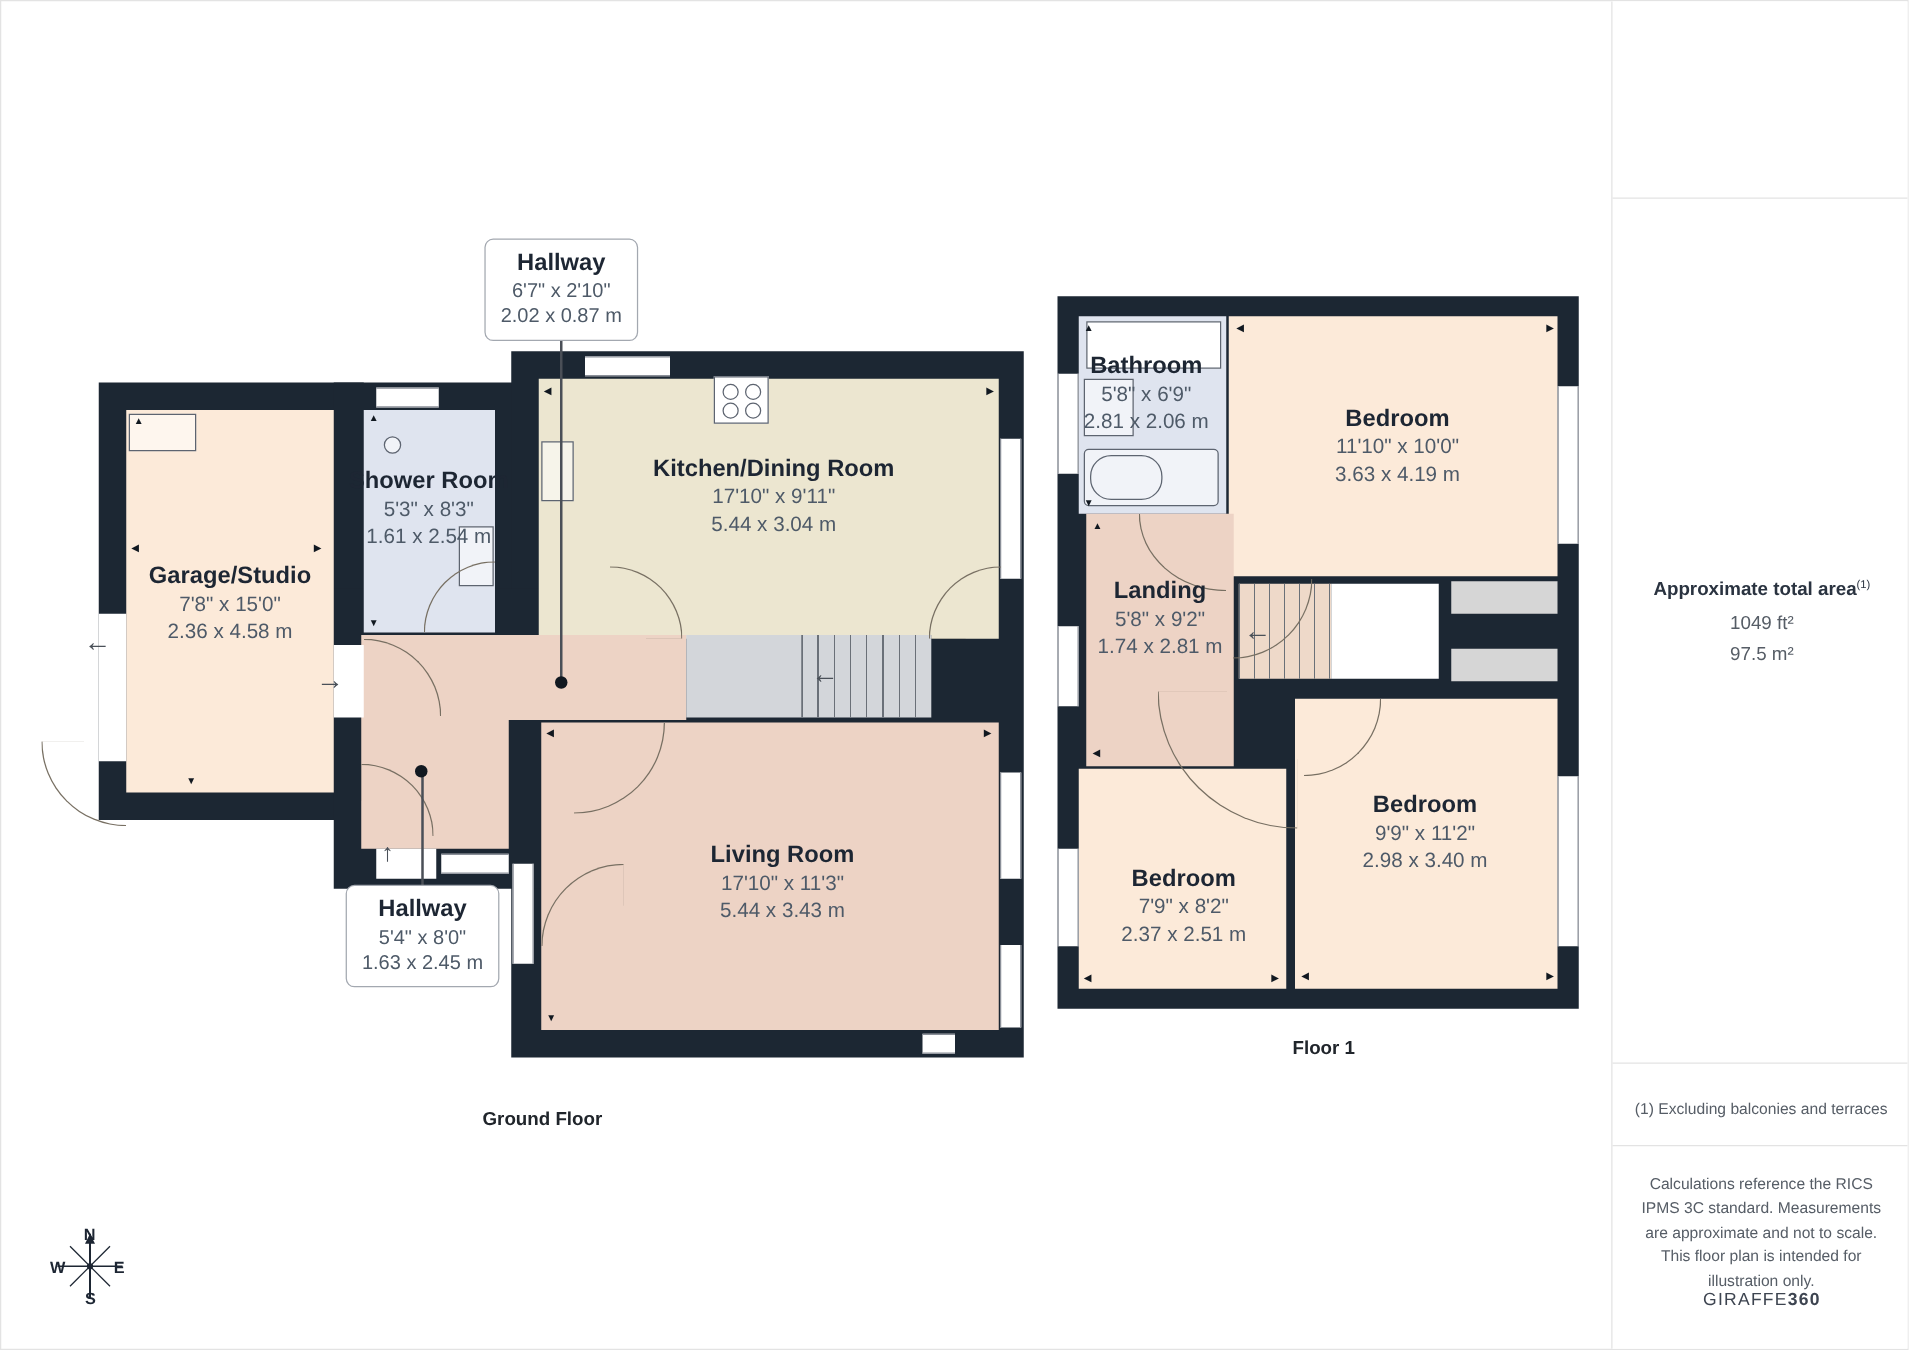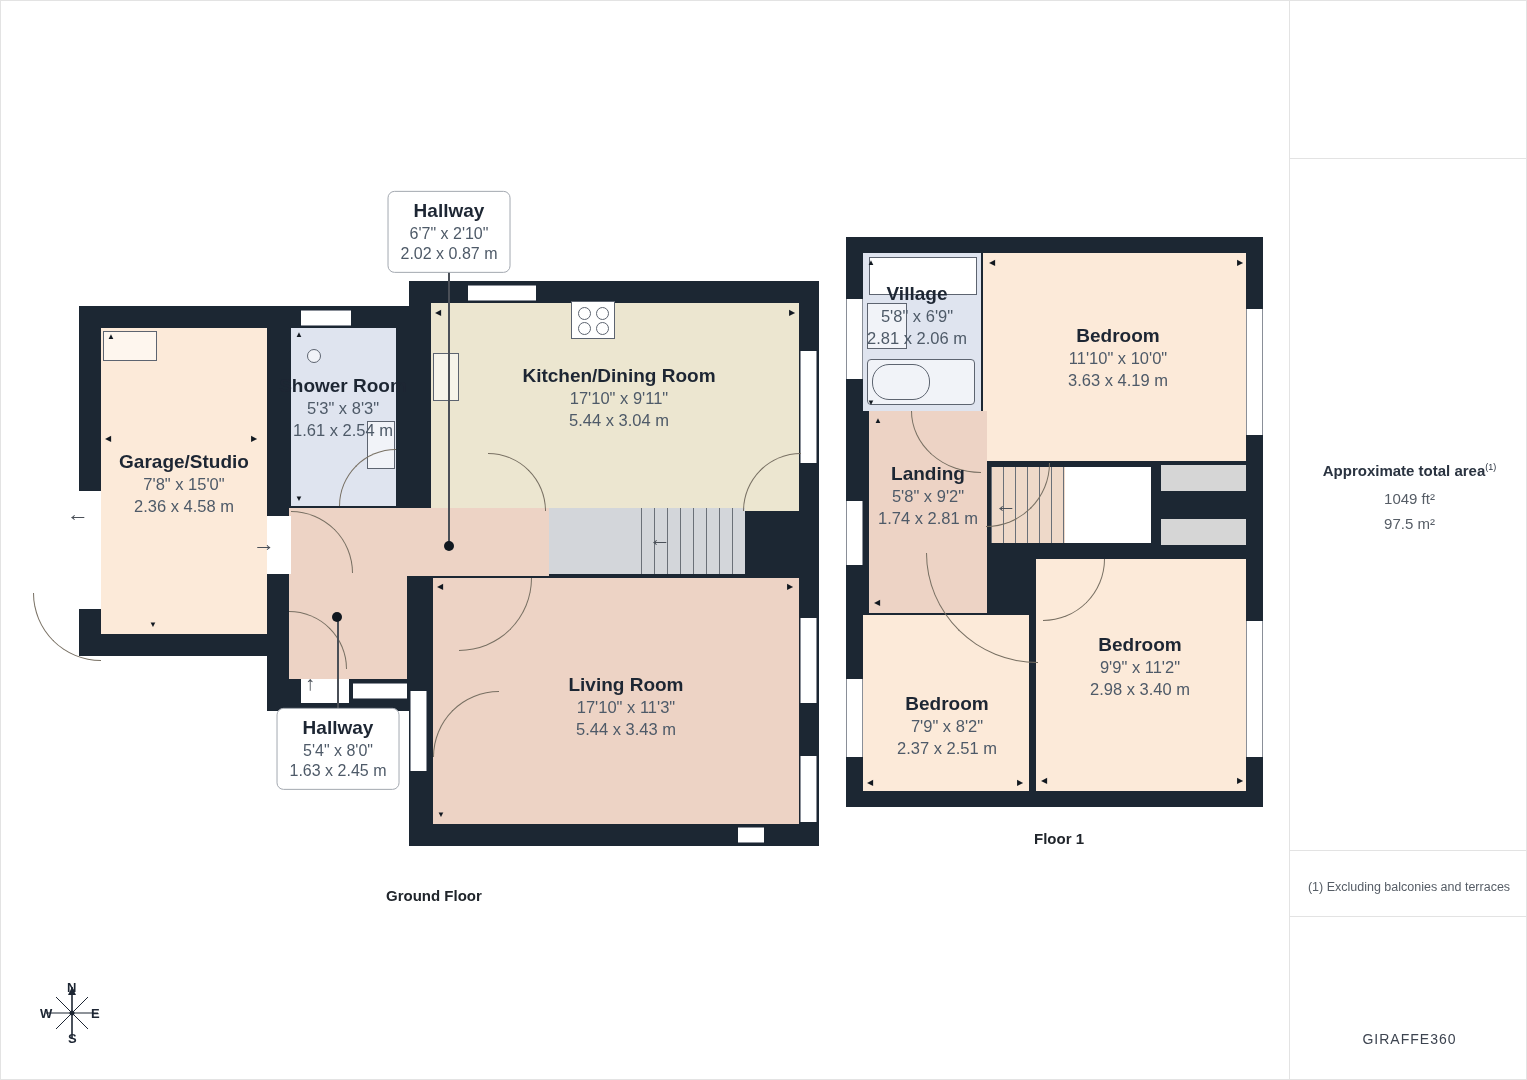"Village" div.rname { text: Village -> Bathroom }
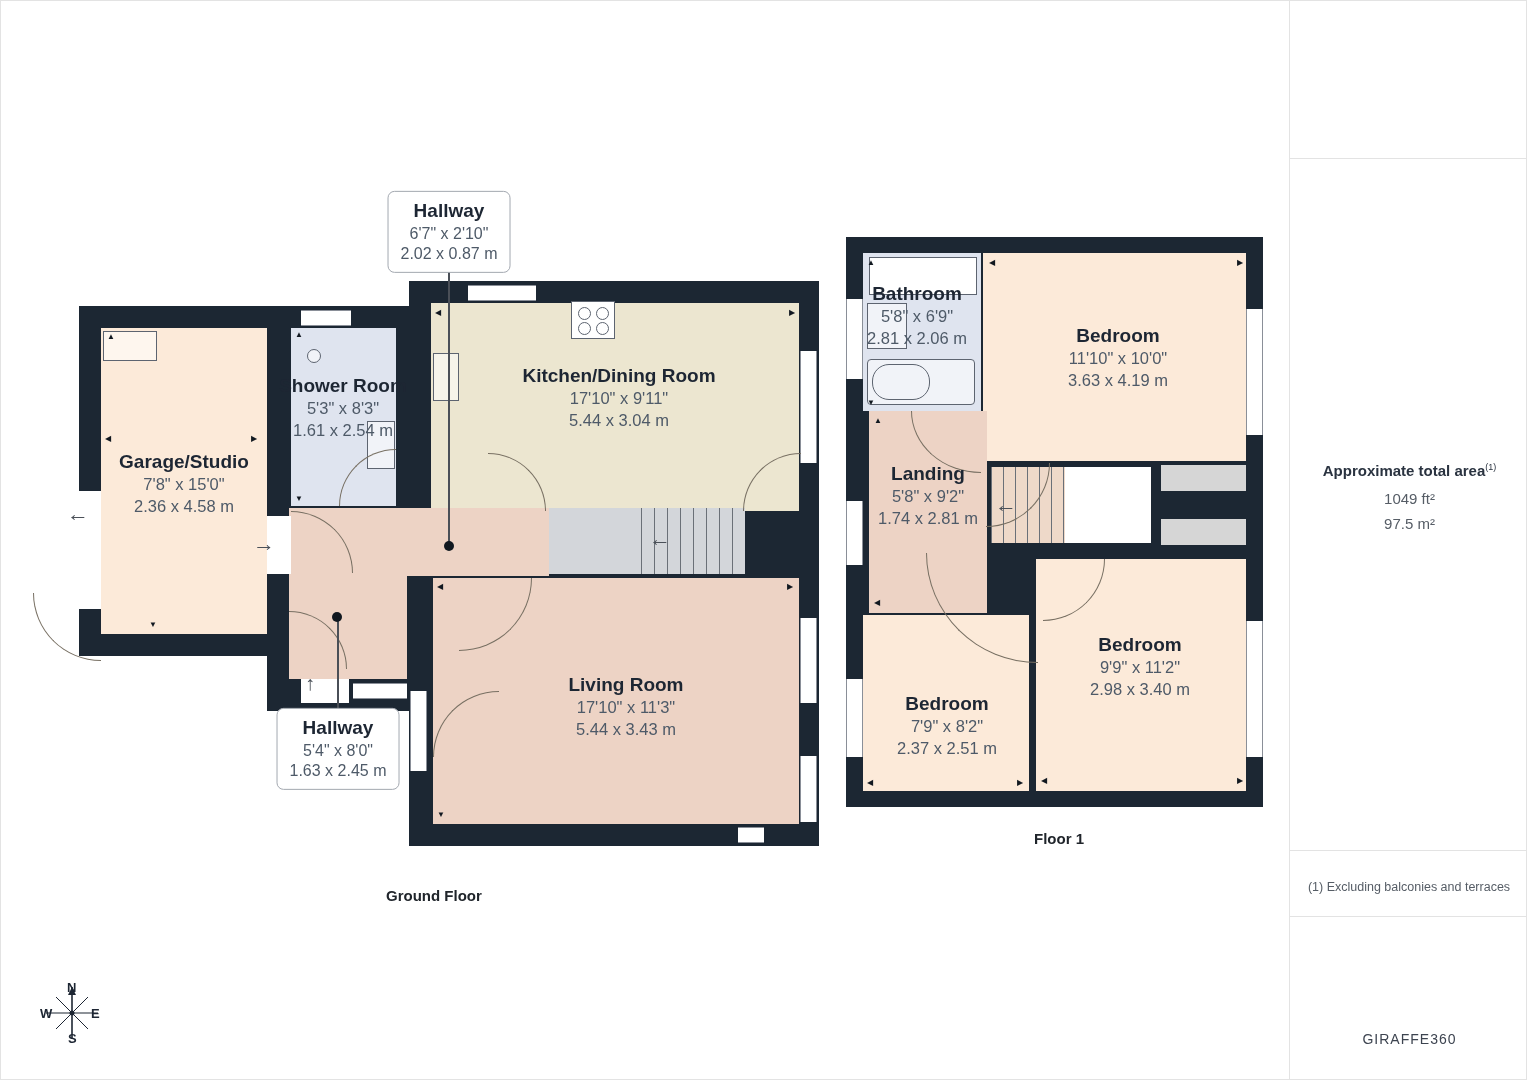"Calculations reference the RICS IPMS" div.sb-note { html: none -> <div>Calculations reference the RICS IPMS 3C standard. Measurements are approximate and not to scale. This floor plan is intended for illustration only.</div> }
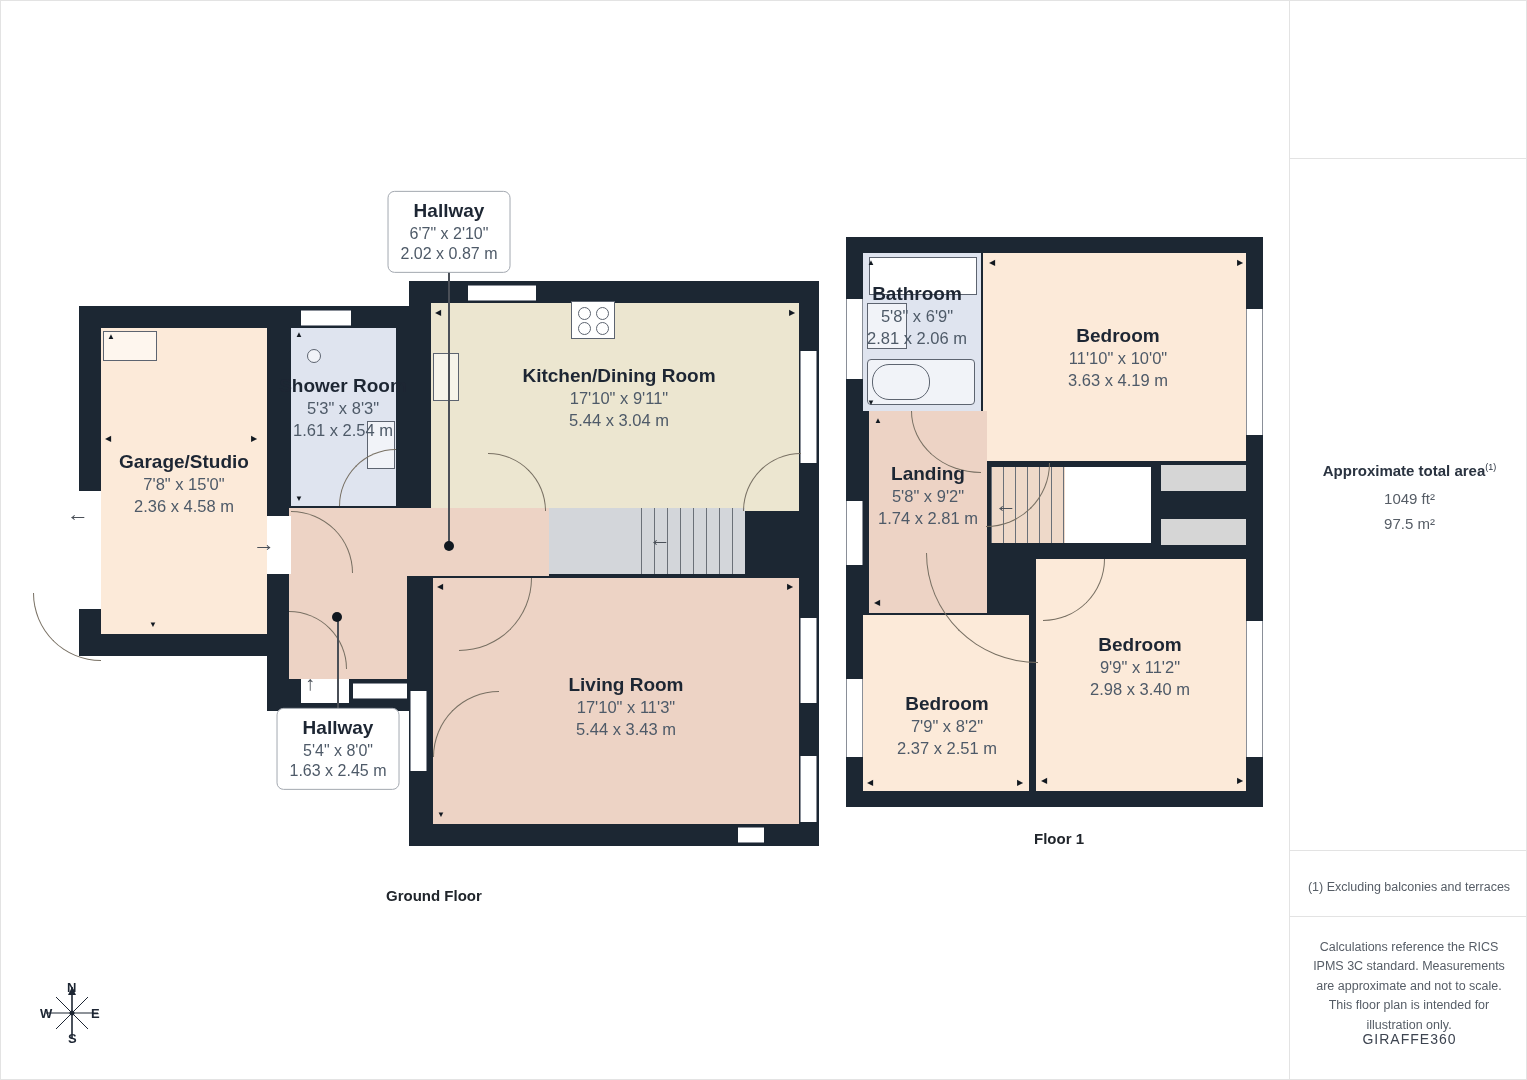"360" span { font-weight: normal -> bold }
